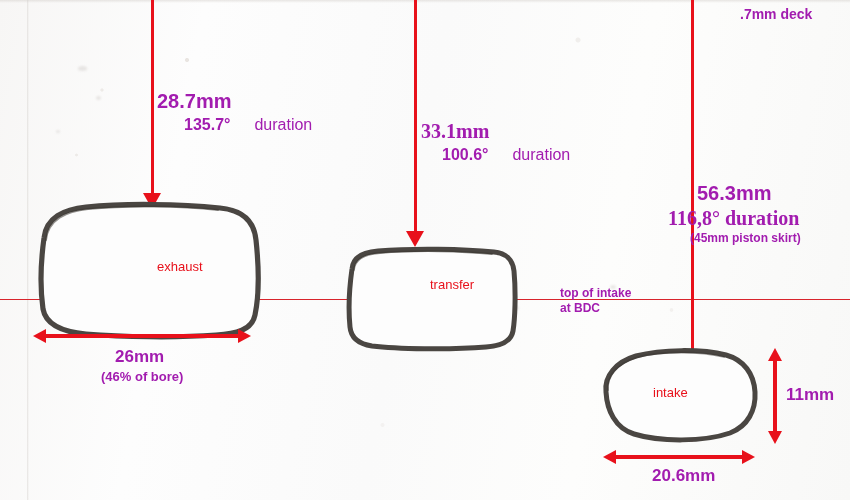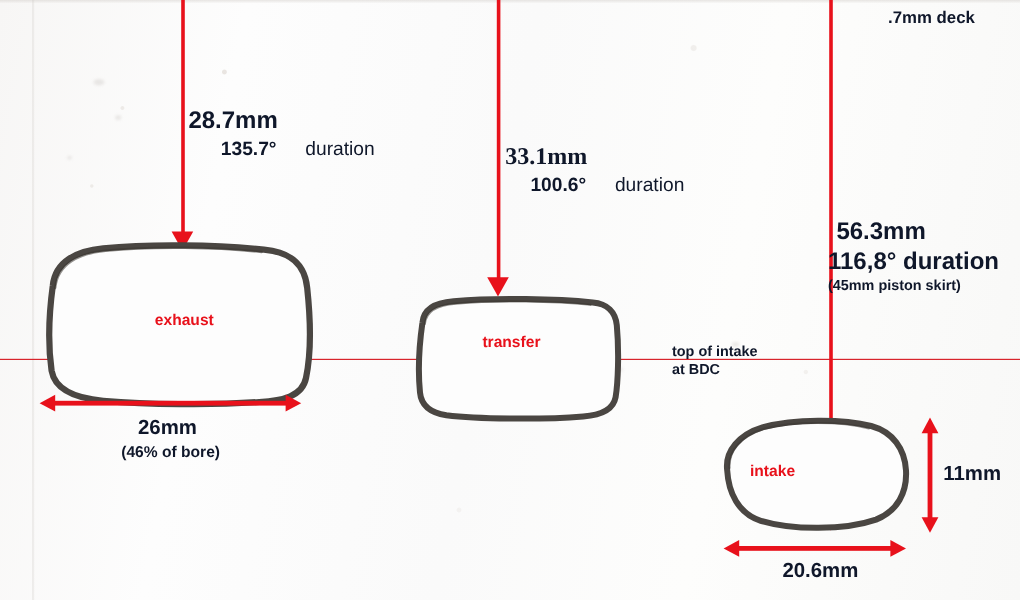".7mm deck" .callout { color: #0f172a -> #a21caf }
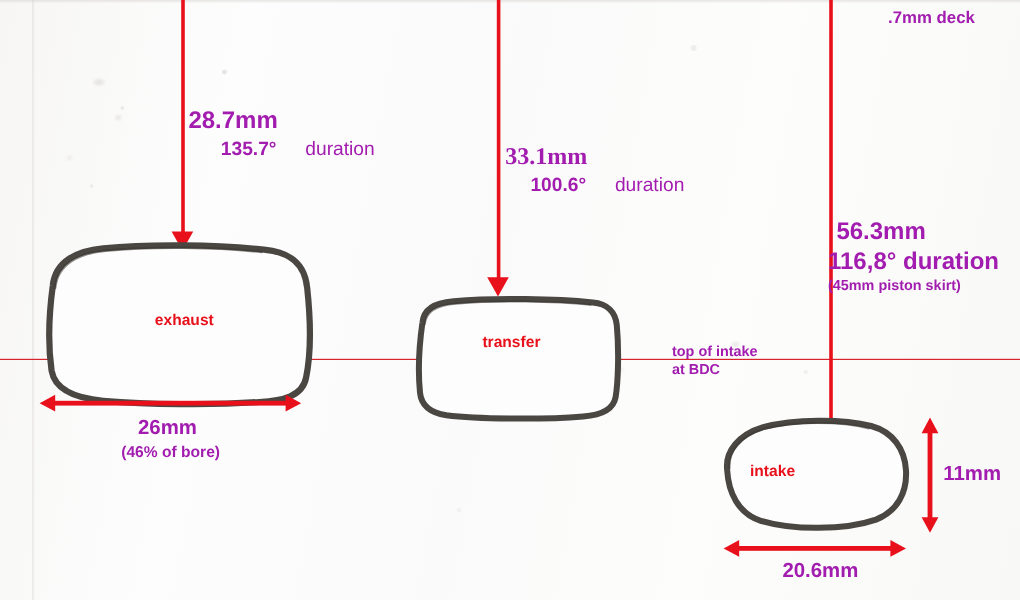"116,8° duration" div.callout { font-family: none -> Liberation Serif, serif; left: 690px -> 668px }
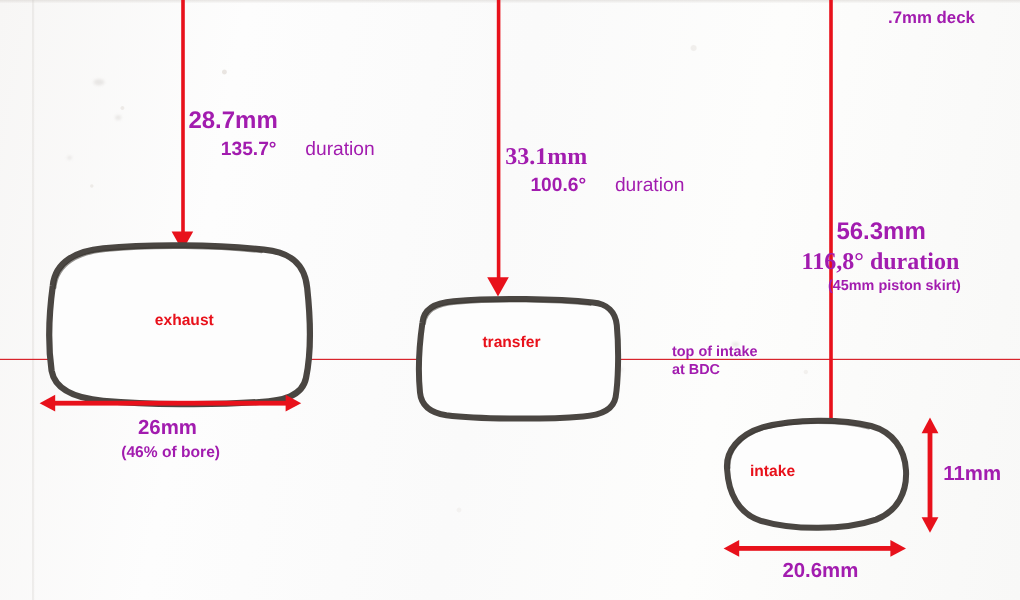"exhaust" .port-label { font-weight: bold -> normal; margin-left: none -> 28px }
